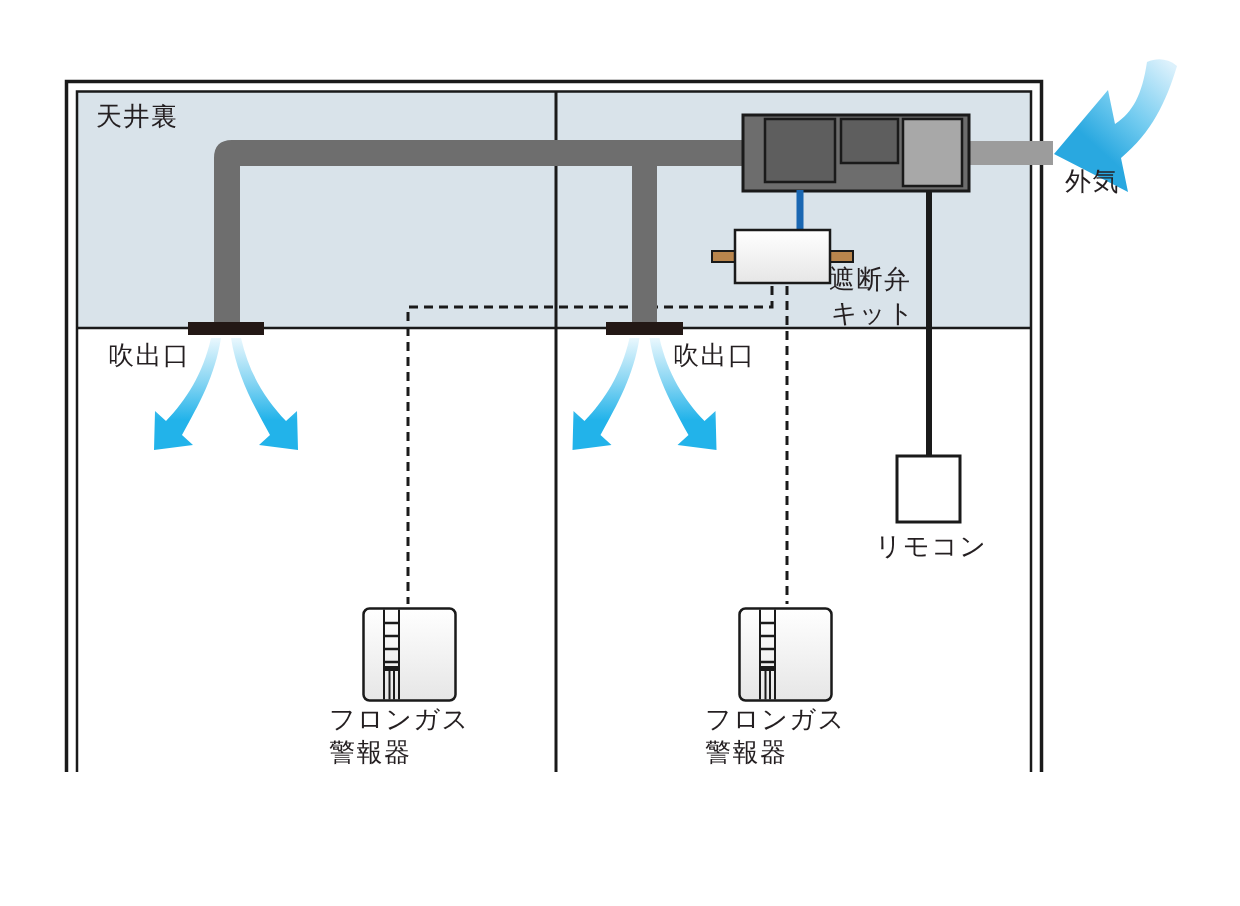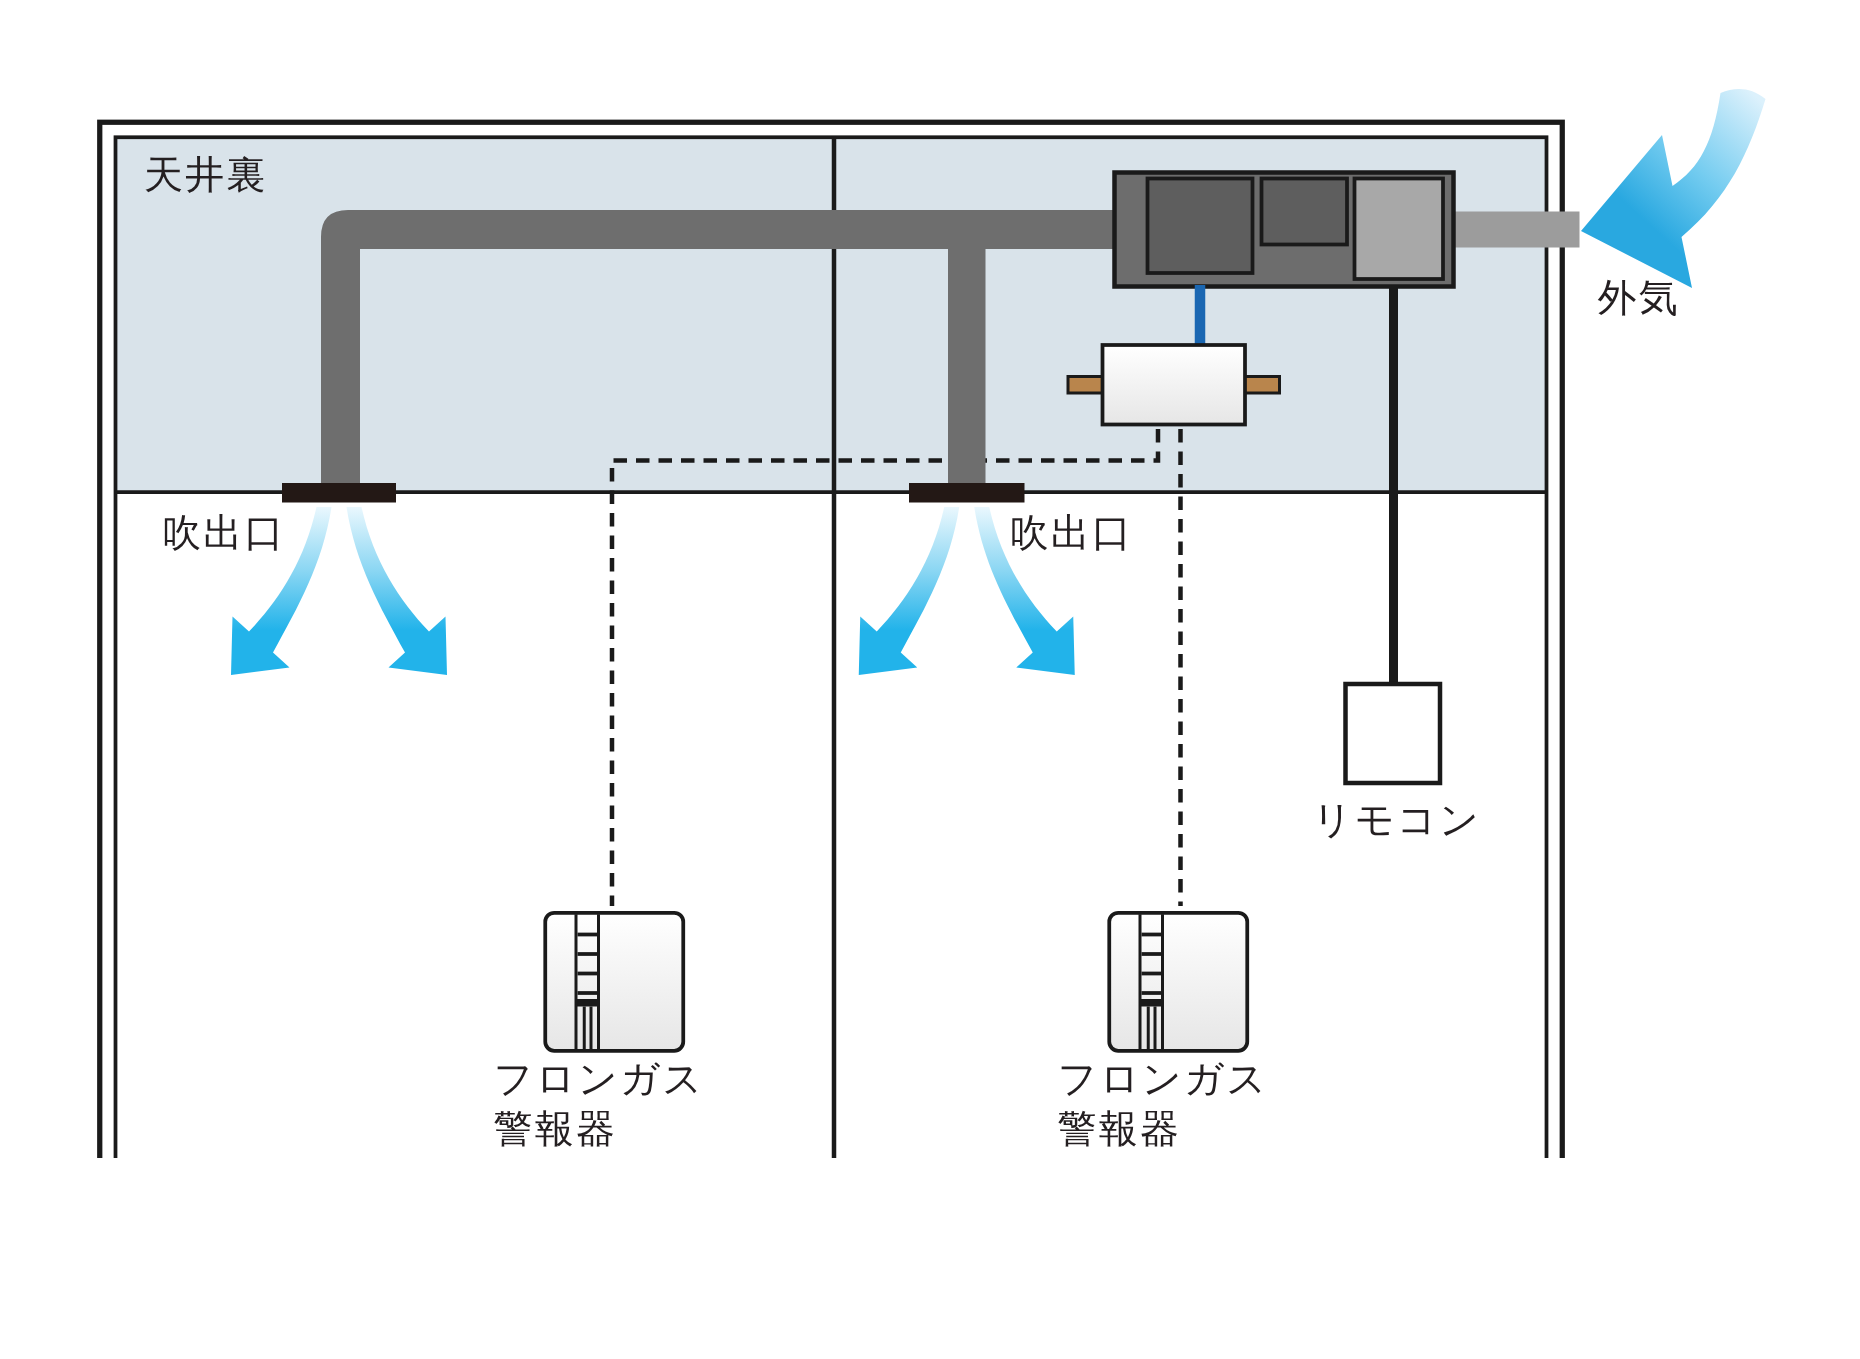"外気" div.label { top: 183px -> 166px }
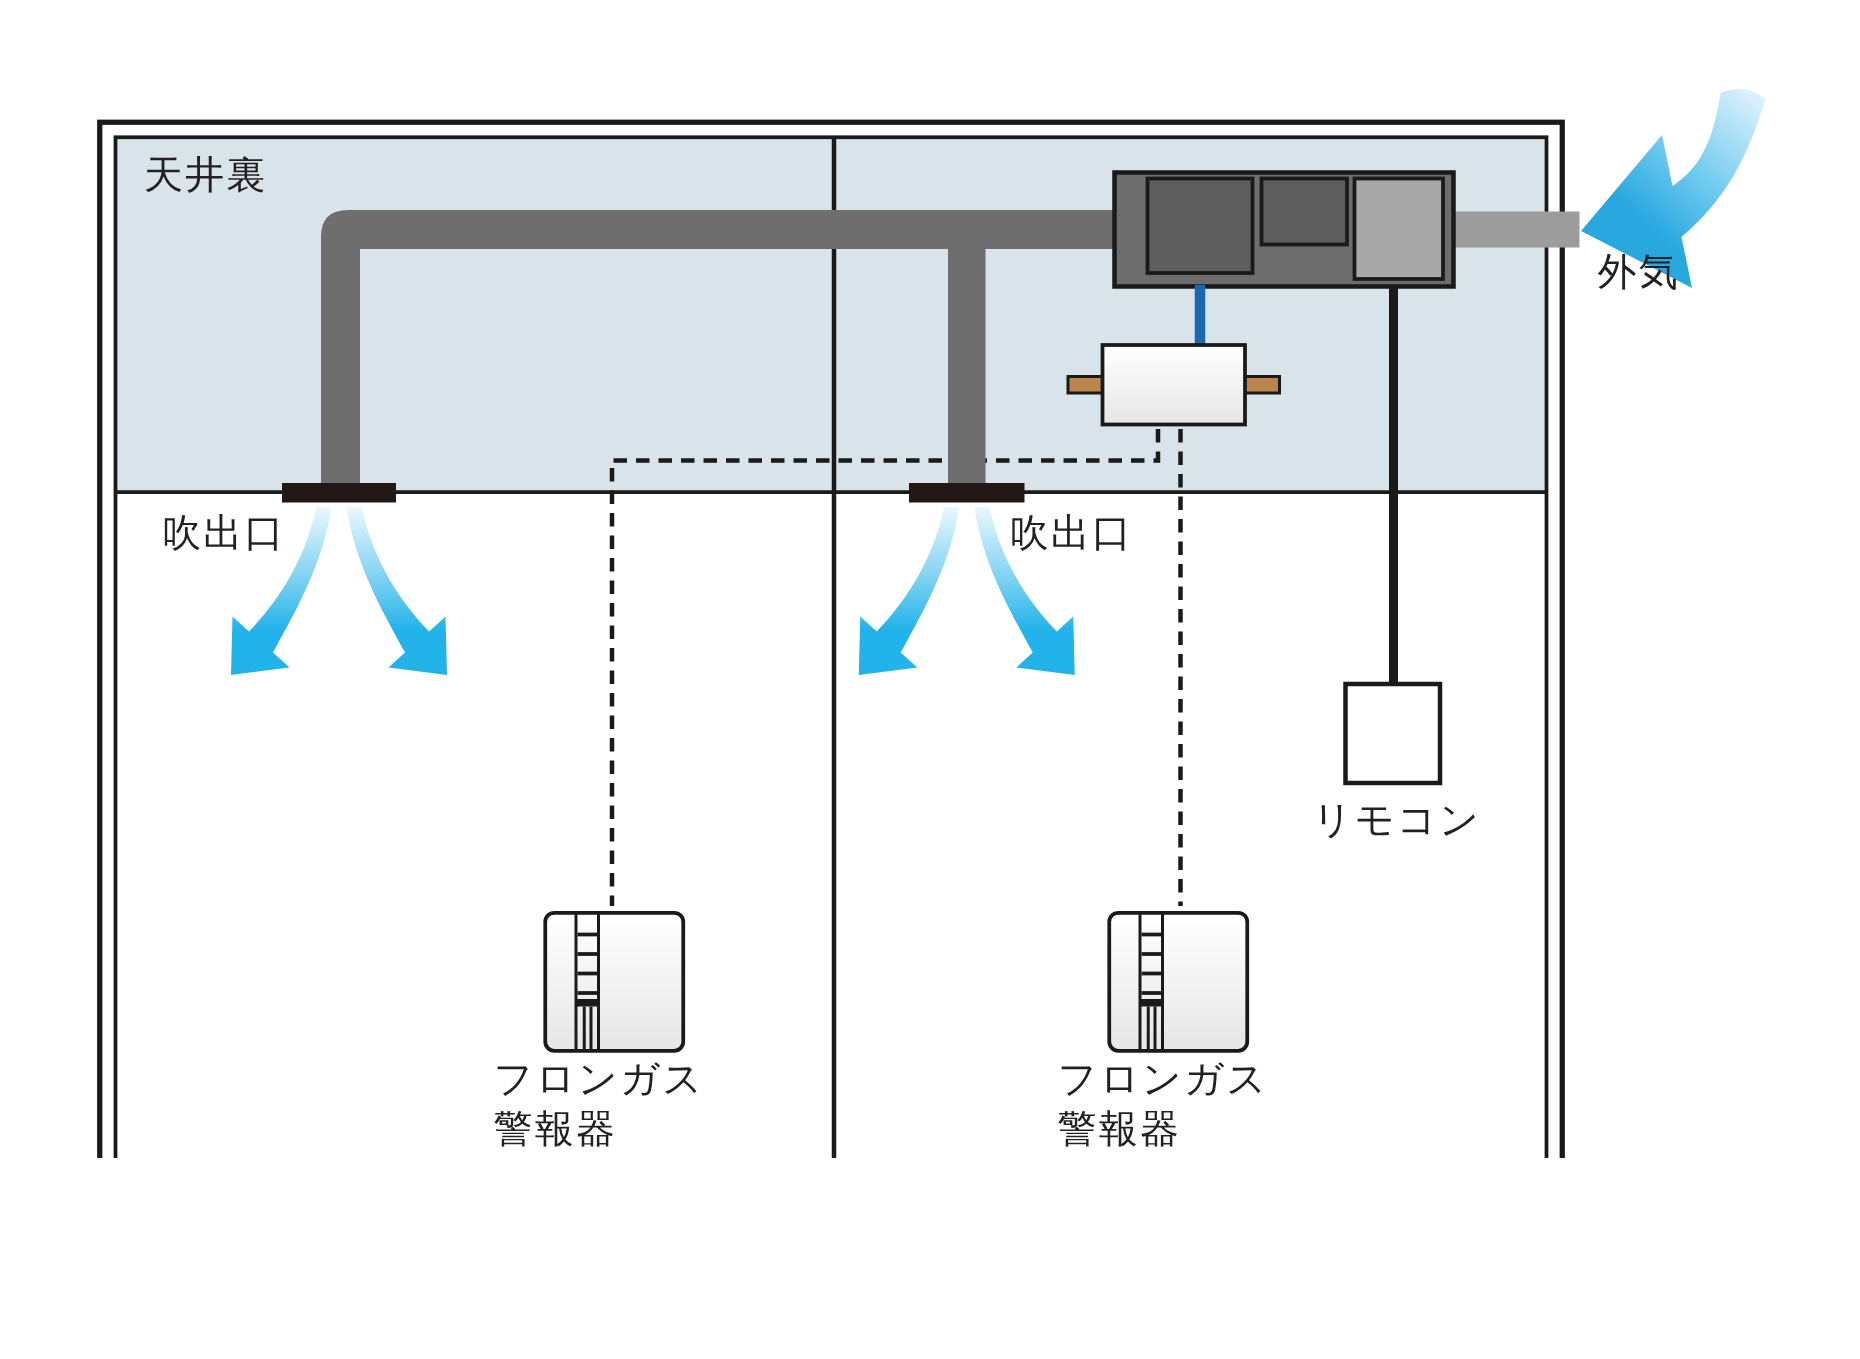"遮断弁" div.label { html: none -> <div> <div>遮断弁</div> <div>キット</div> </div> }
